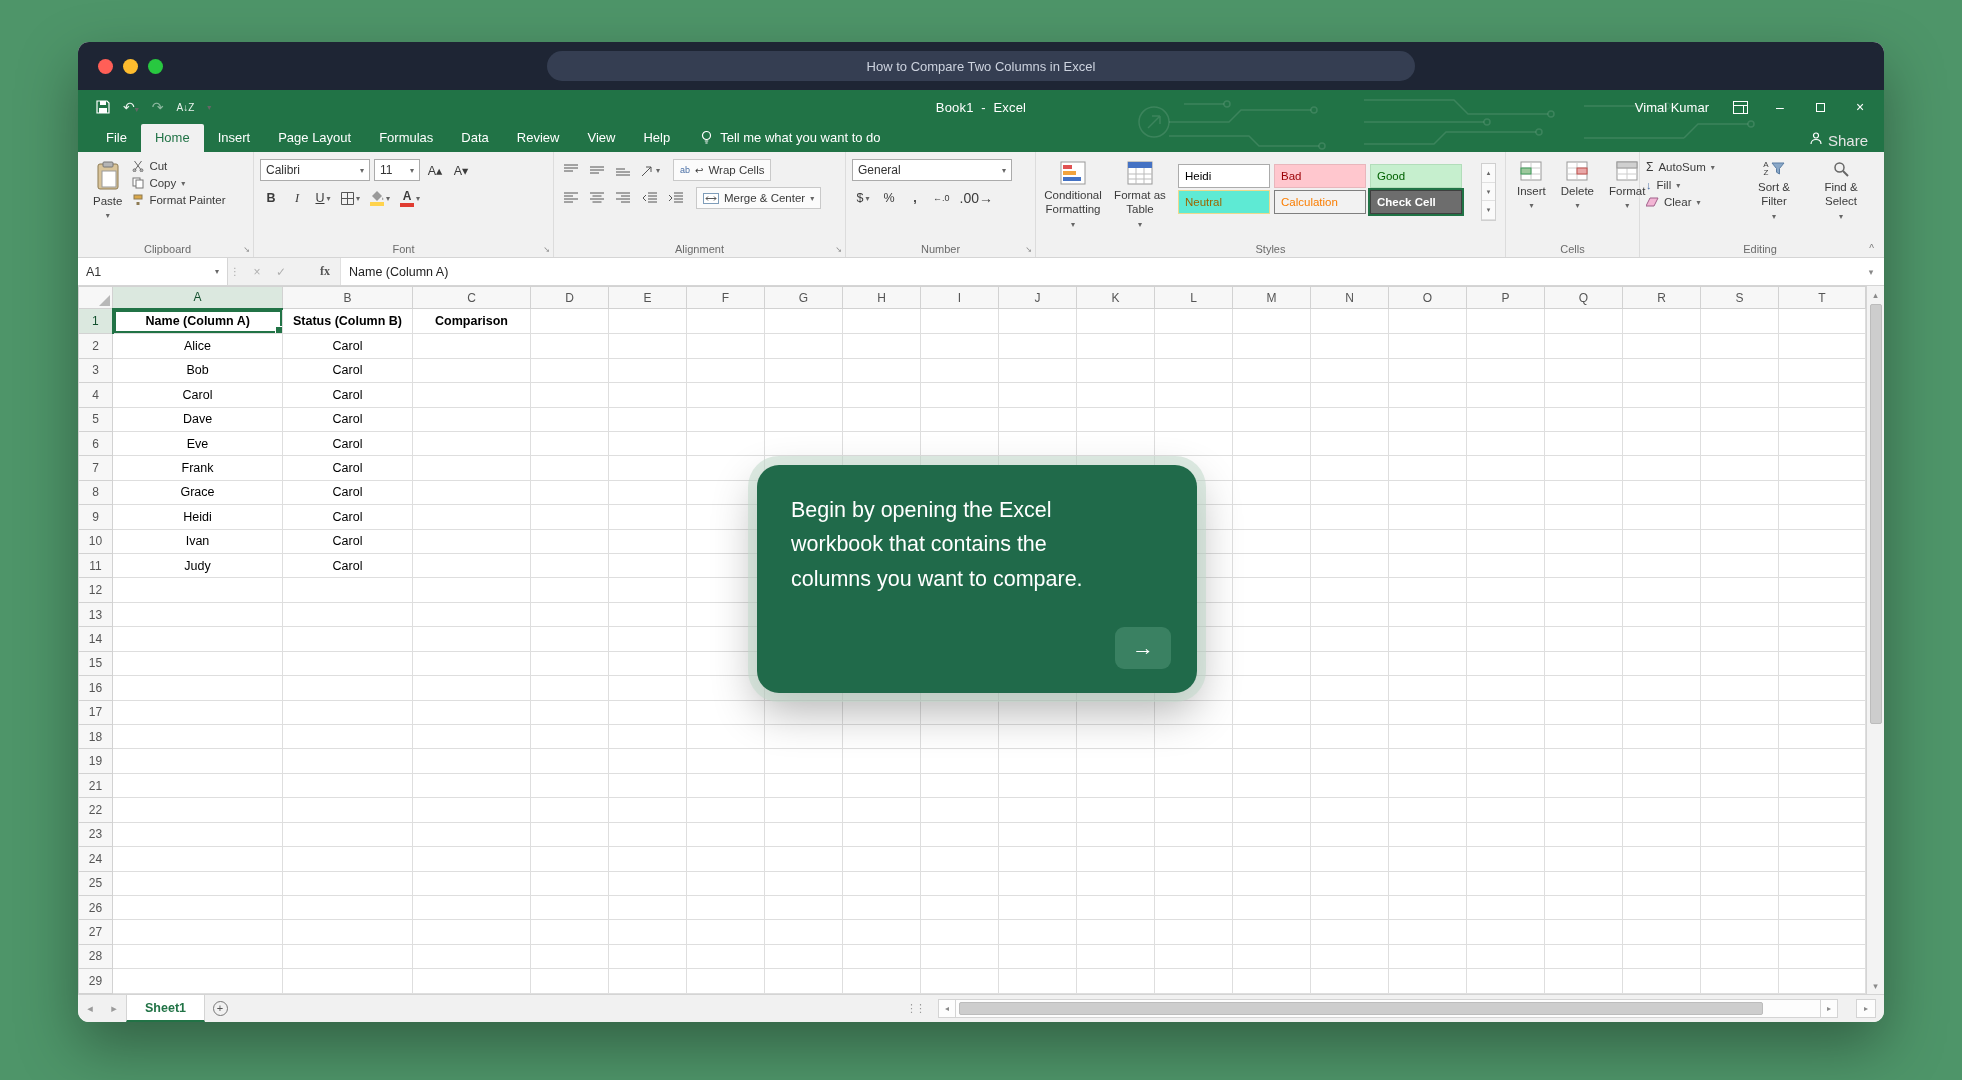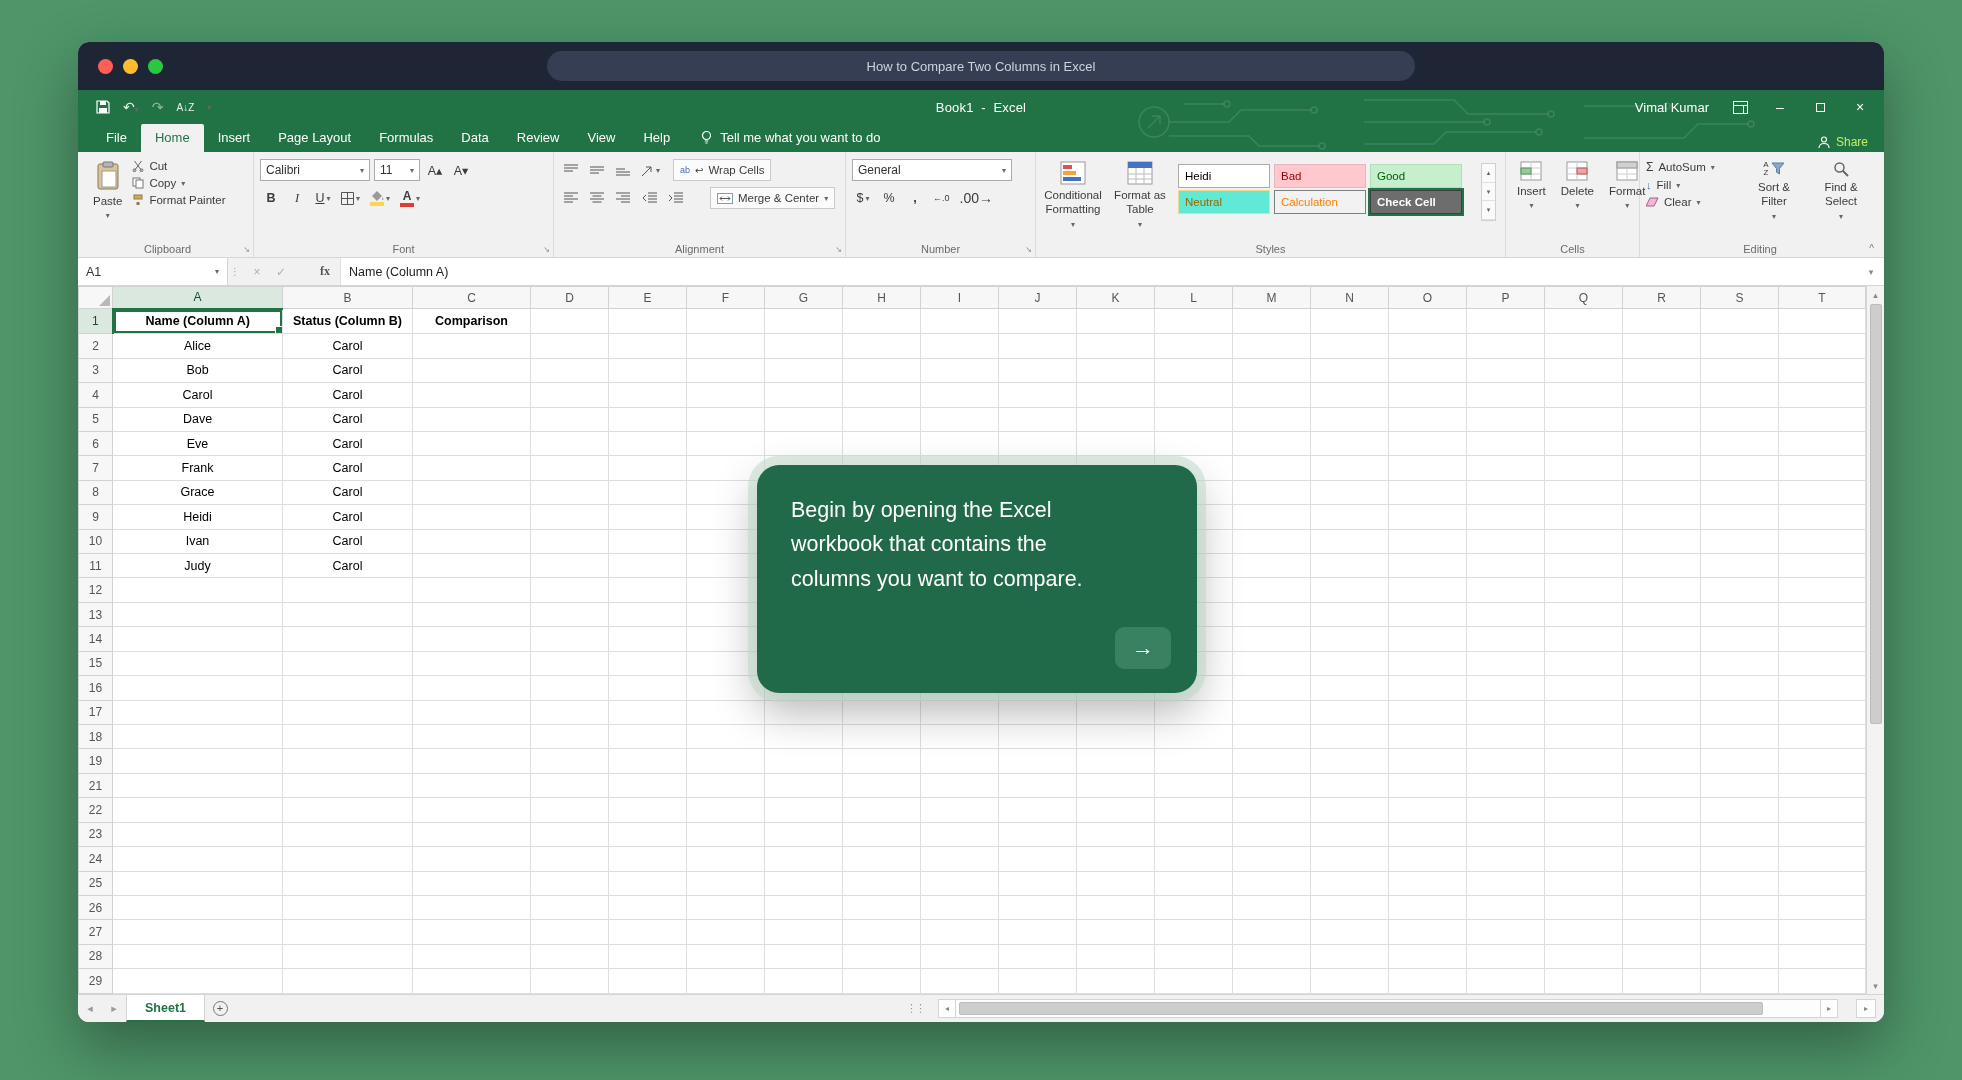"Share" .share { align-items: flex-end -> flex-start; color: #bef264 -> #e5e5e5; font-size: 12px -> 15px }
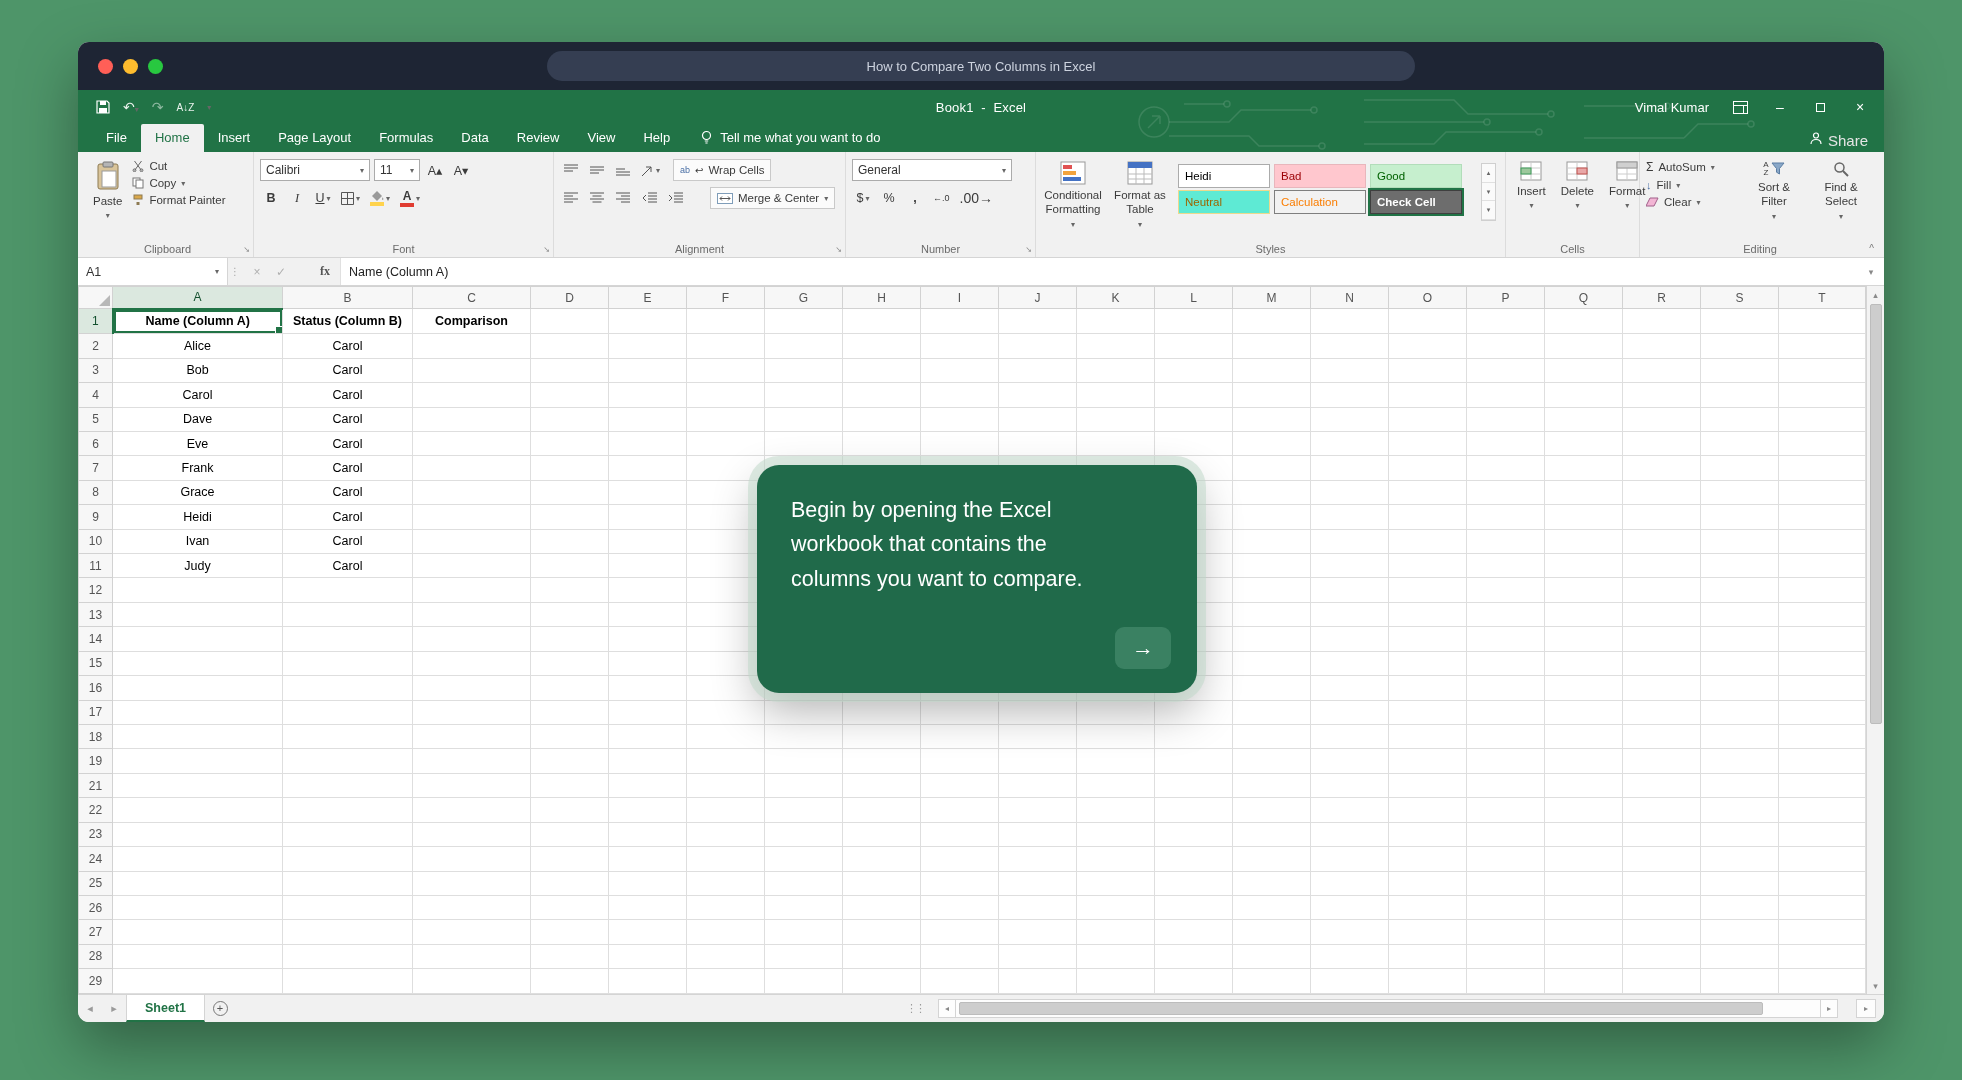"Merge & Center" span.tbtn { margin-left: 20px -> 6px }
